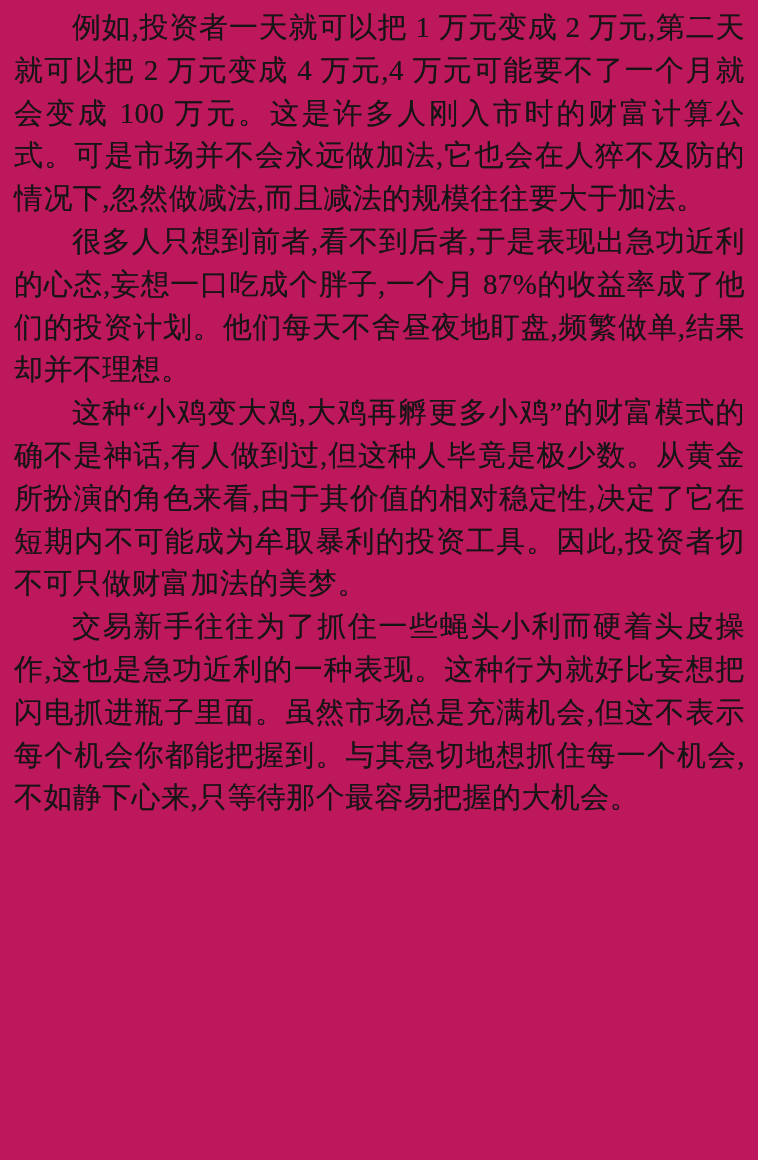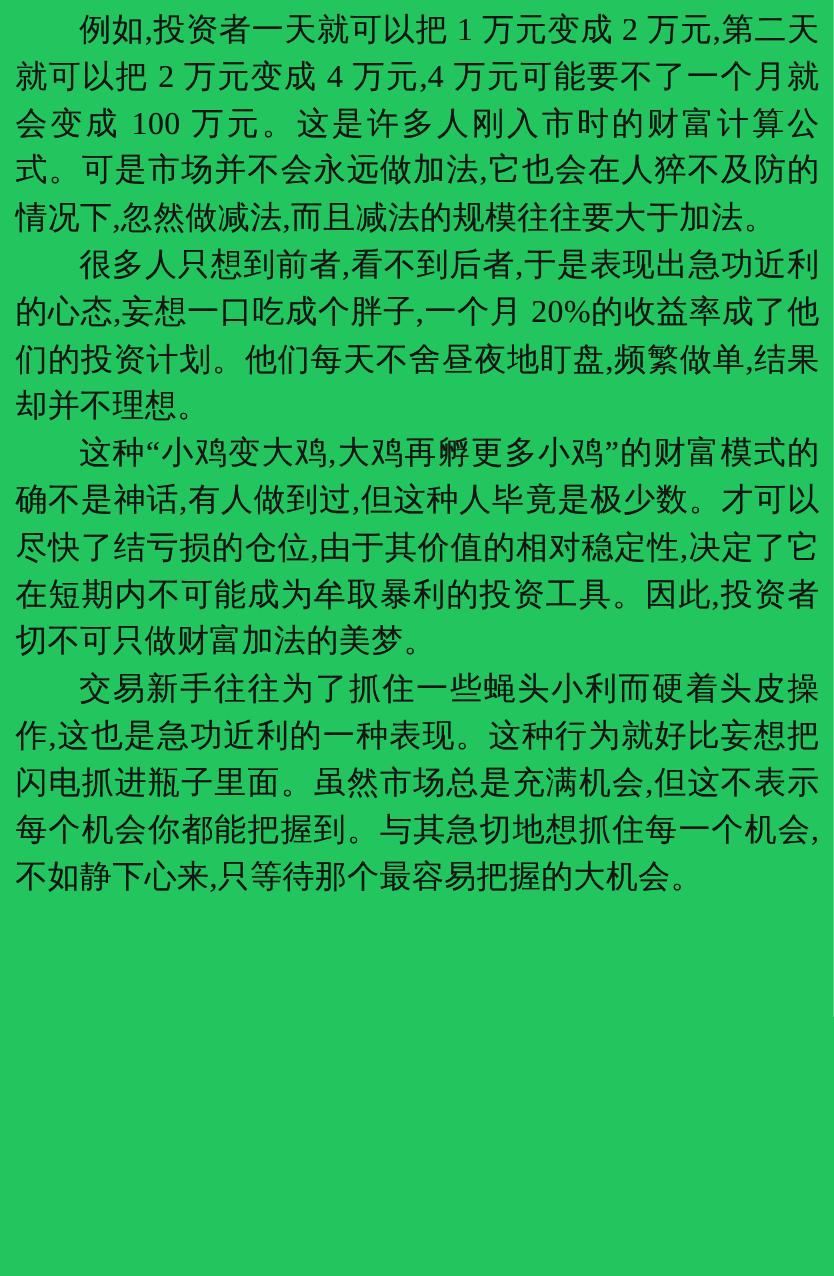"例如,投资者一天就可以把 1 万元变成 2 万元,第二天就可以把" .book-page { background: #22c55e -> #be185d }
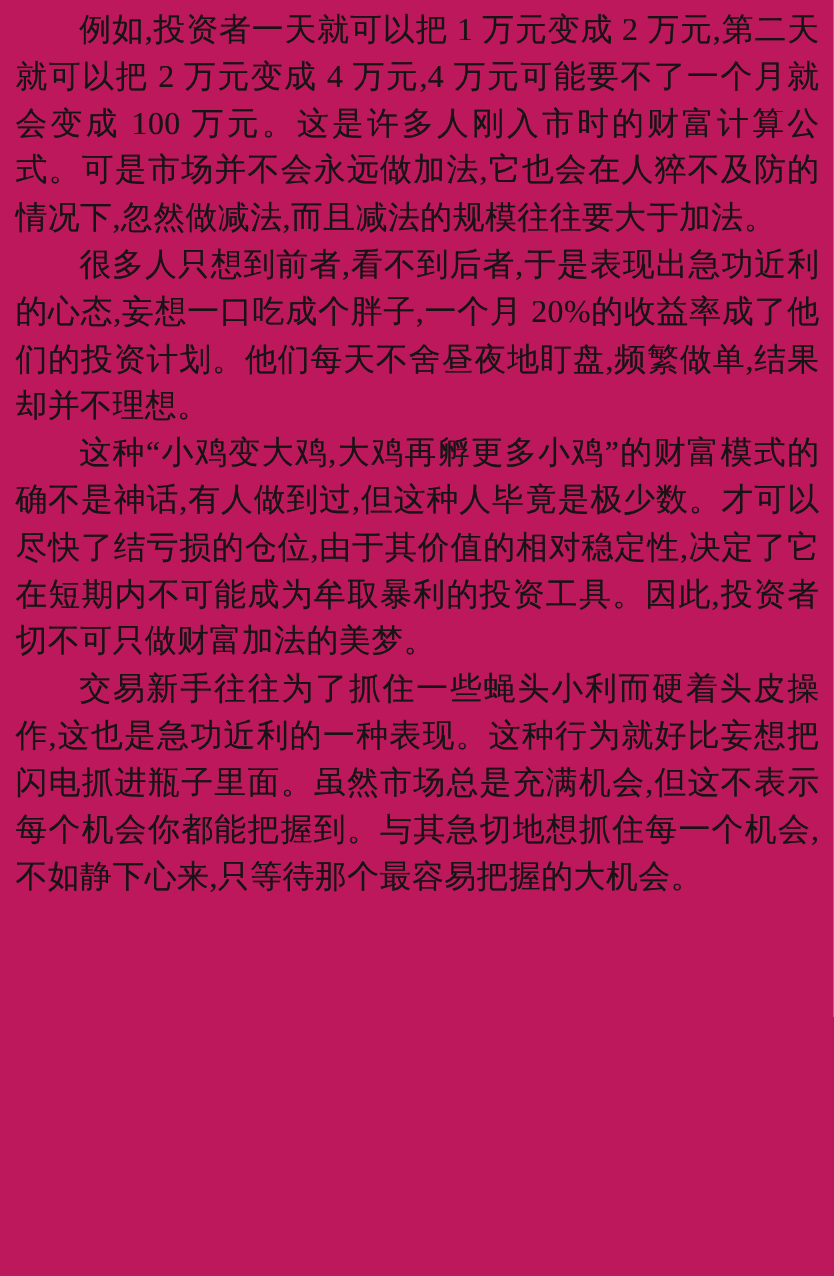"很多人只想到前者,看不到后者,于是表现出急功近利的心态,妄想一口吃成个胖子,一个" p { text: 20% -> 87% }
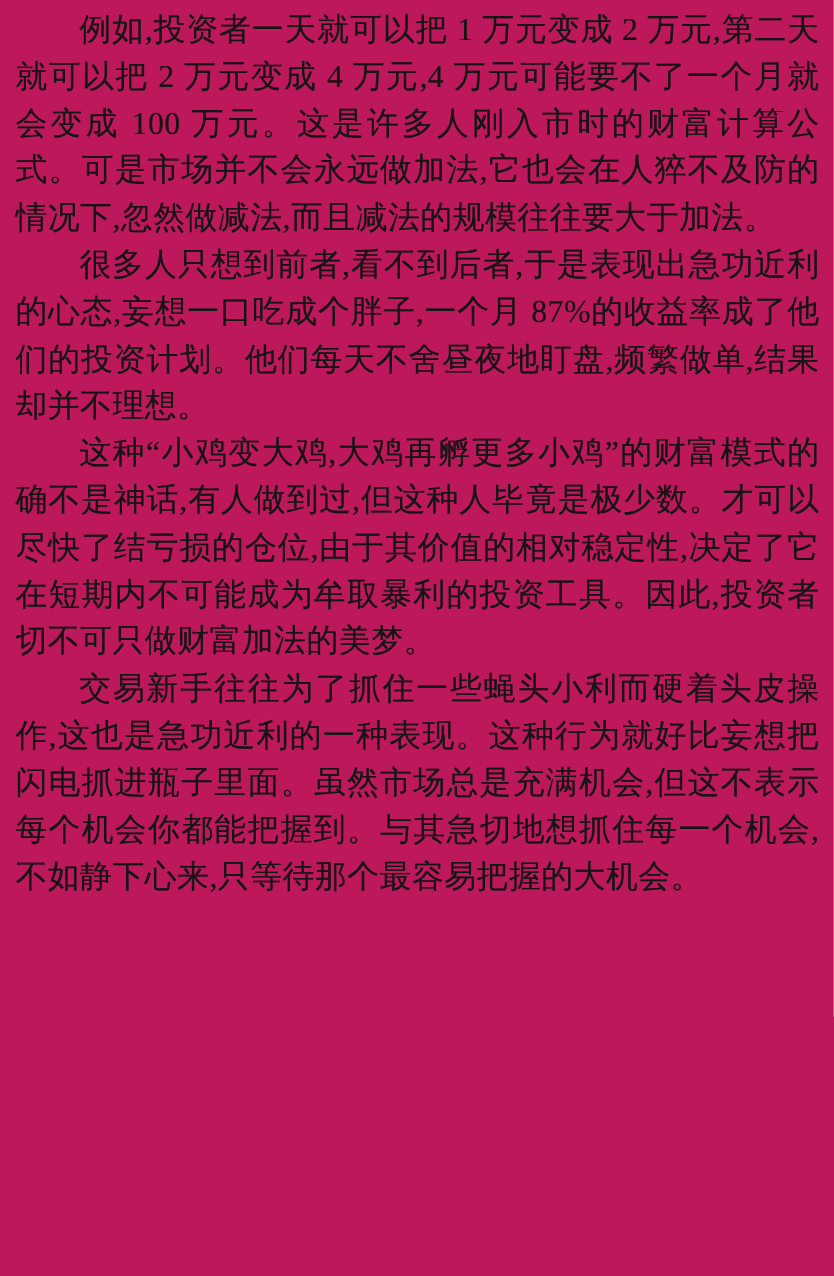"这种“小鸡变大鸡,大鸡再孵更多小鸡”的财富模式的确不是神话,有人做到过,但这种人" p { text: 才可以尽快了结亏损的仓位 -> 从黄金所扮演的角色来看 }
